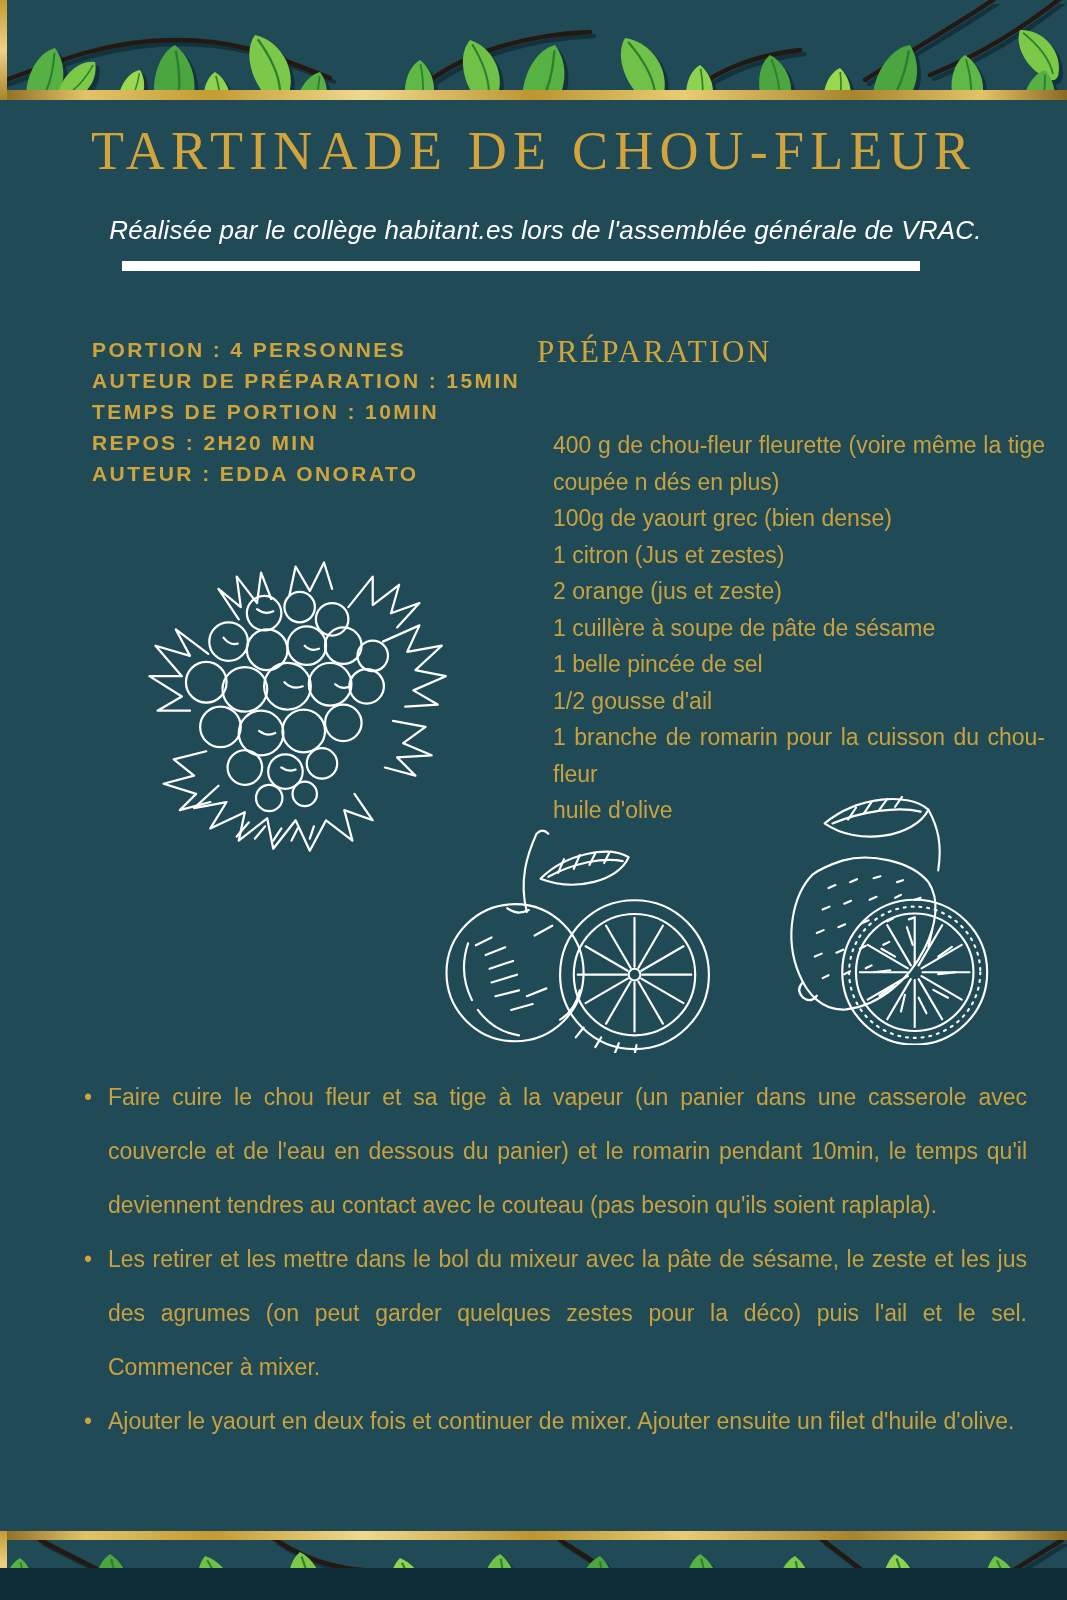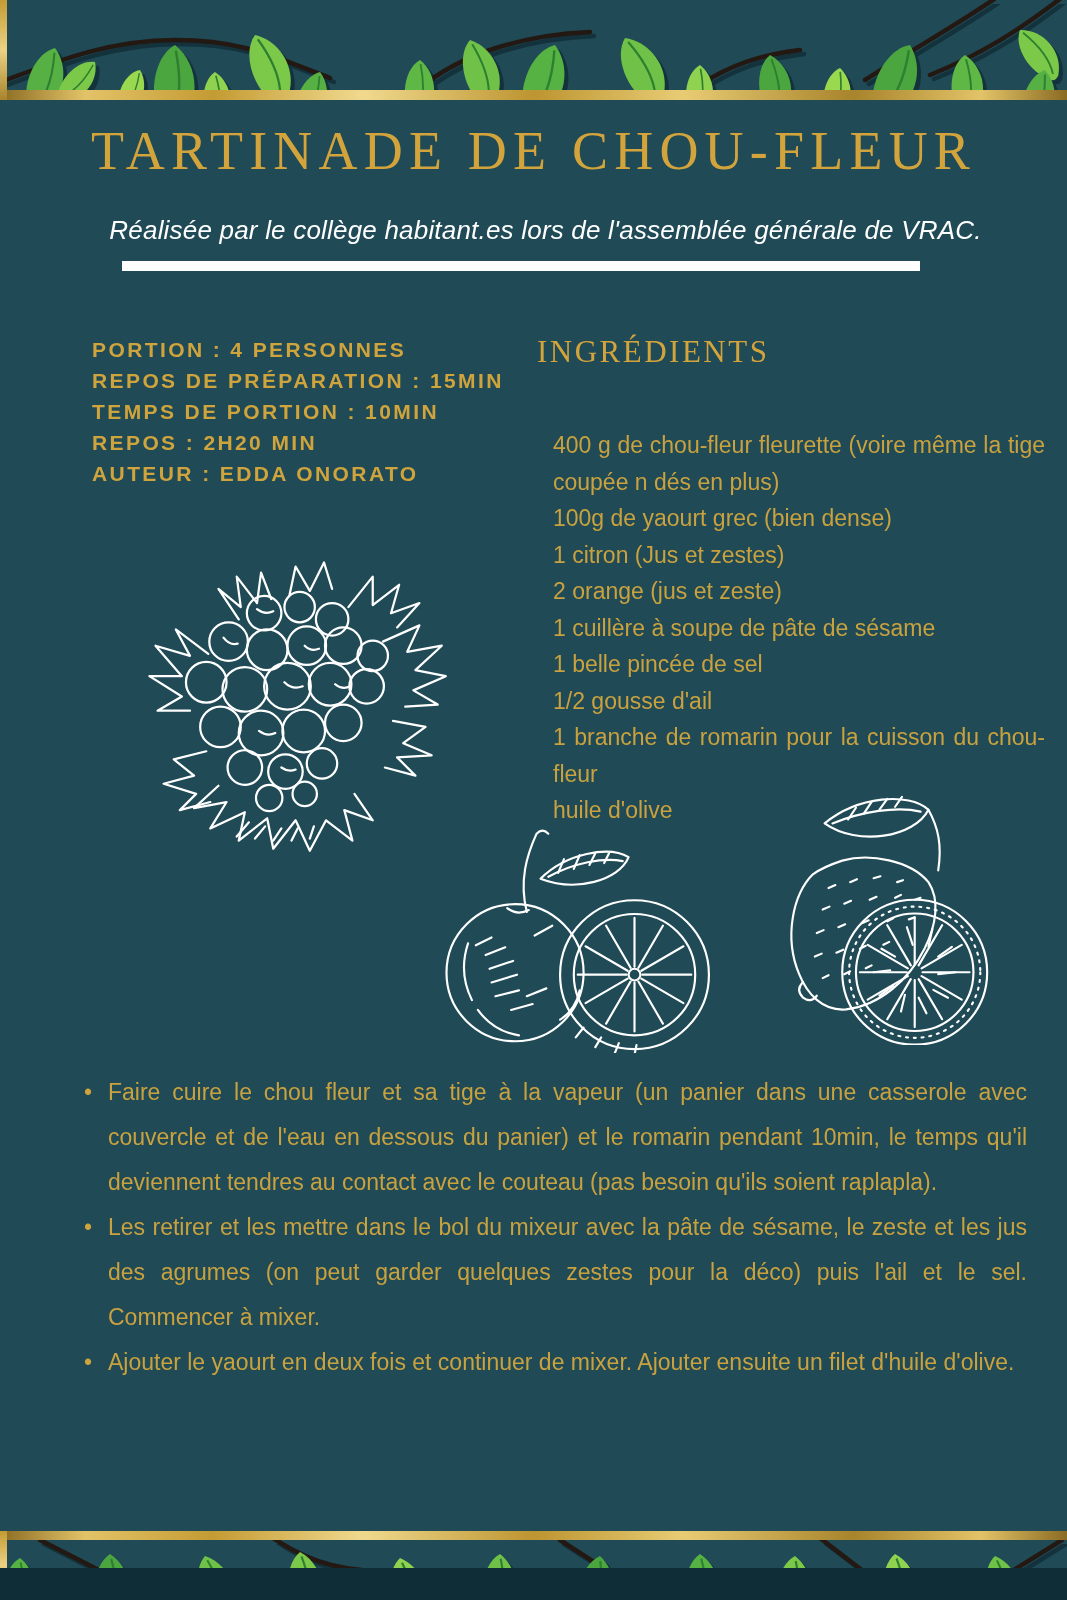"INGRÉDIENTS" h2.sec-h { text: INGRÉDIENTS -> PRÉPARATION }
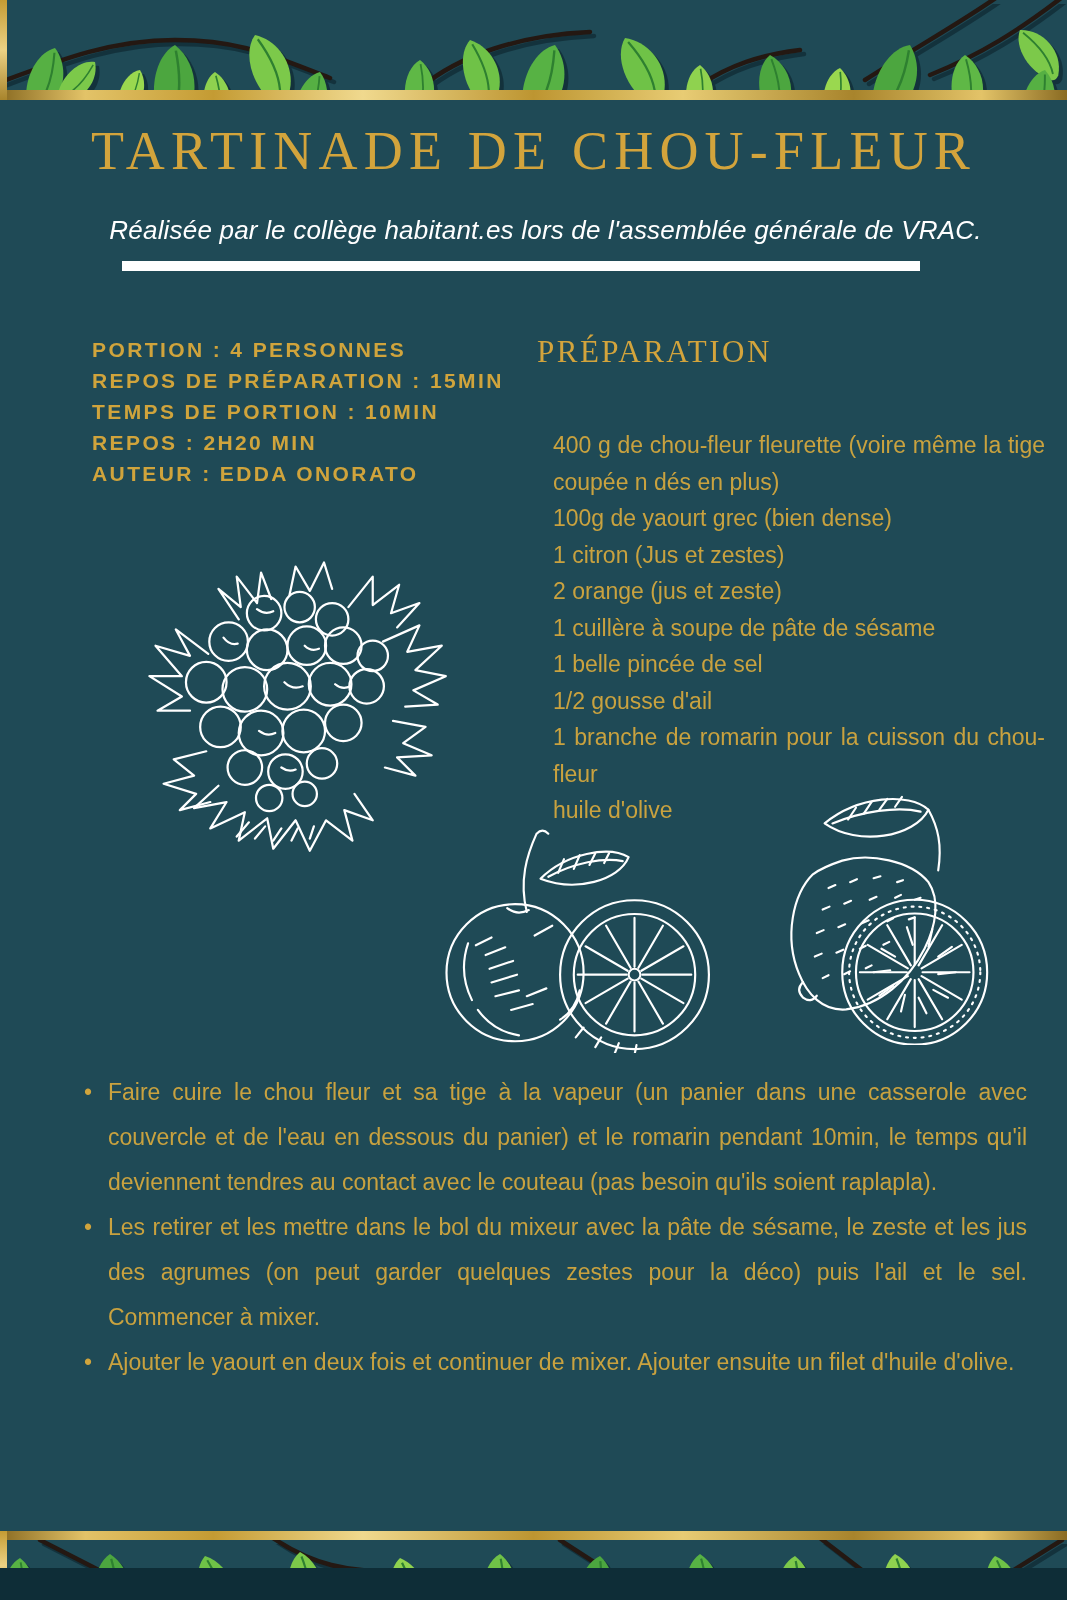"REPOS DE PRÉPARATION : 15MIN" div { text: REPOS -> AUTEUR }
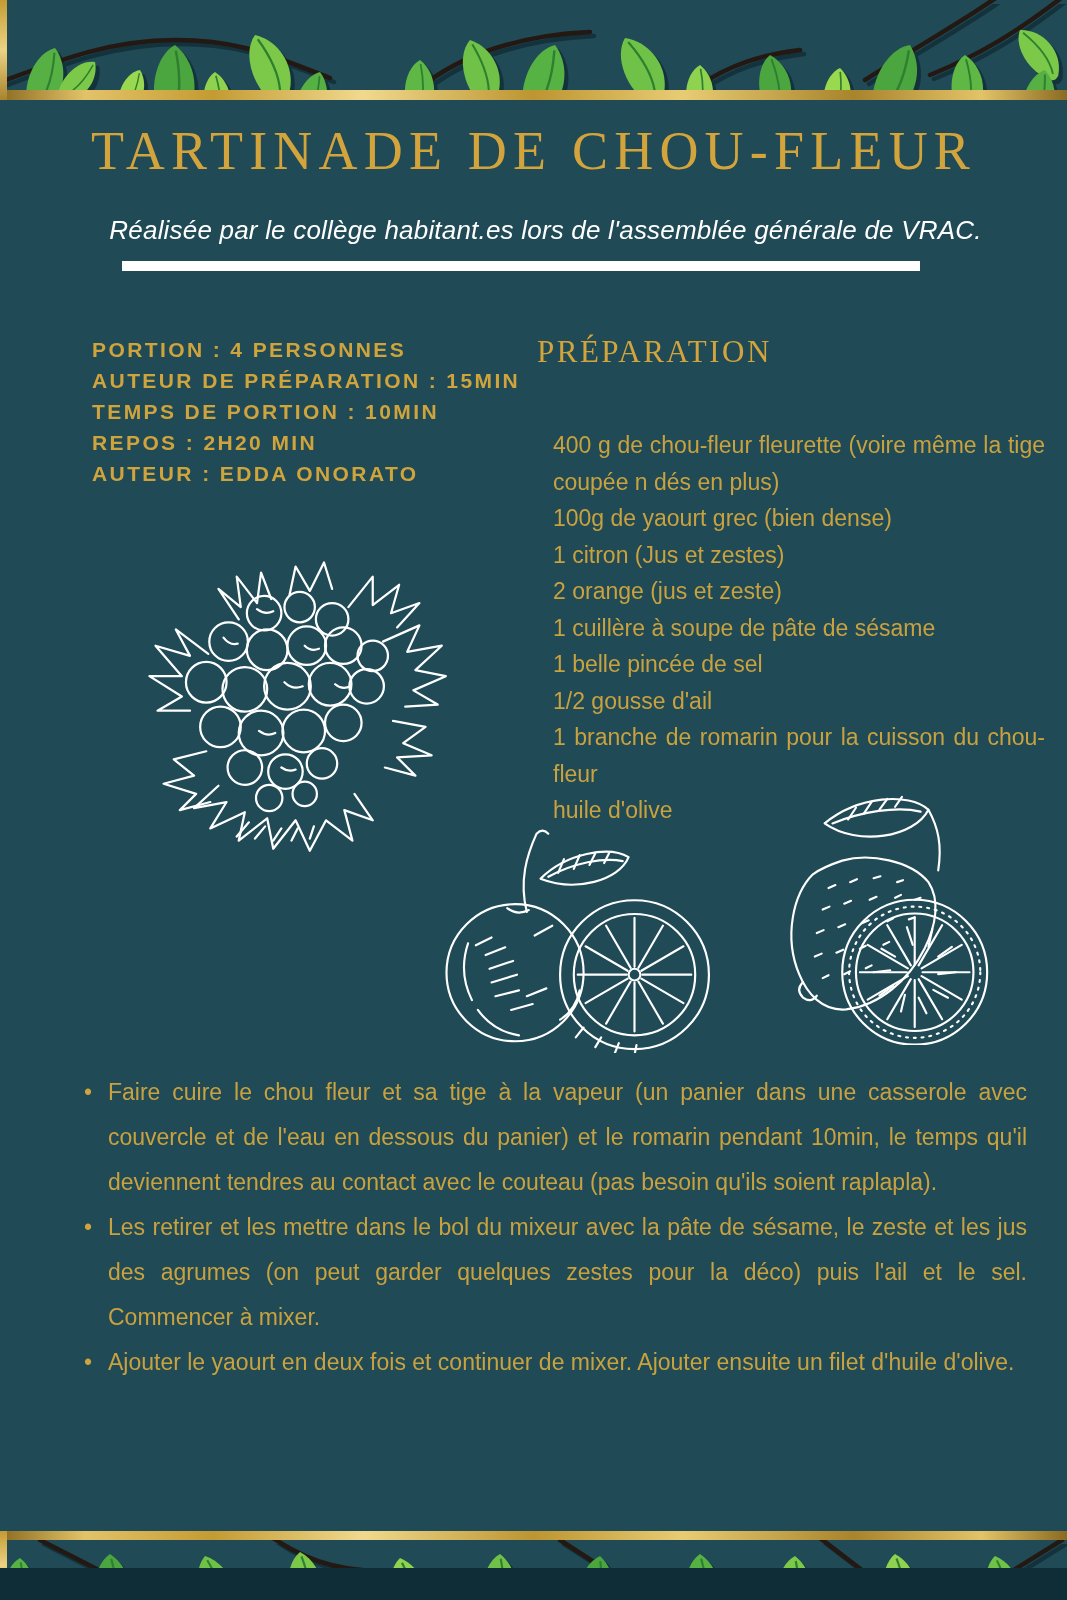"Faire cuire le chou fleur" .ins { line-height: 45px -> 54px }
